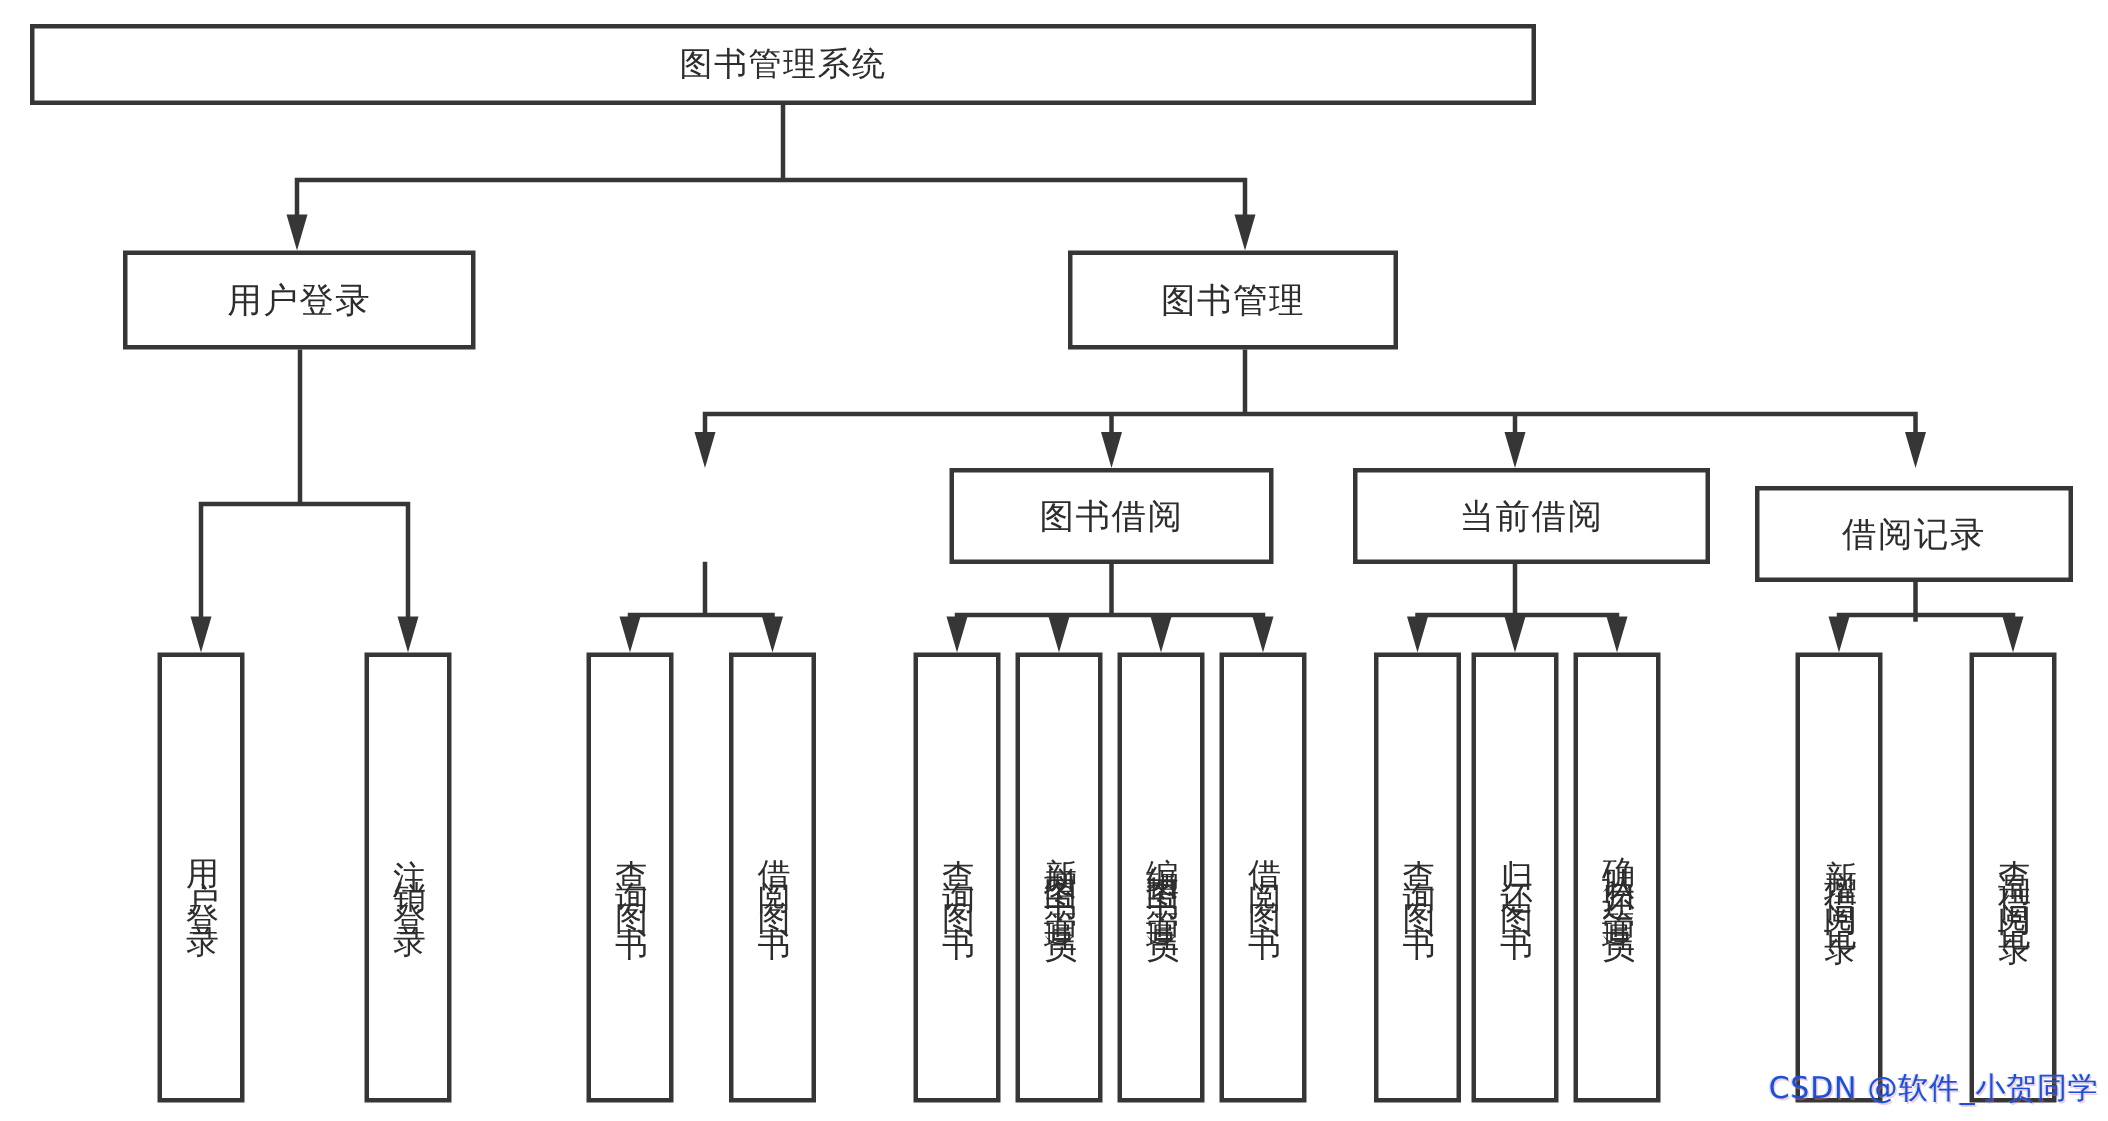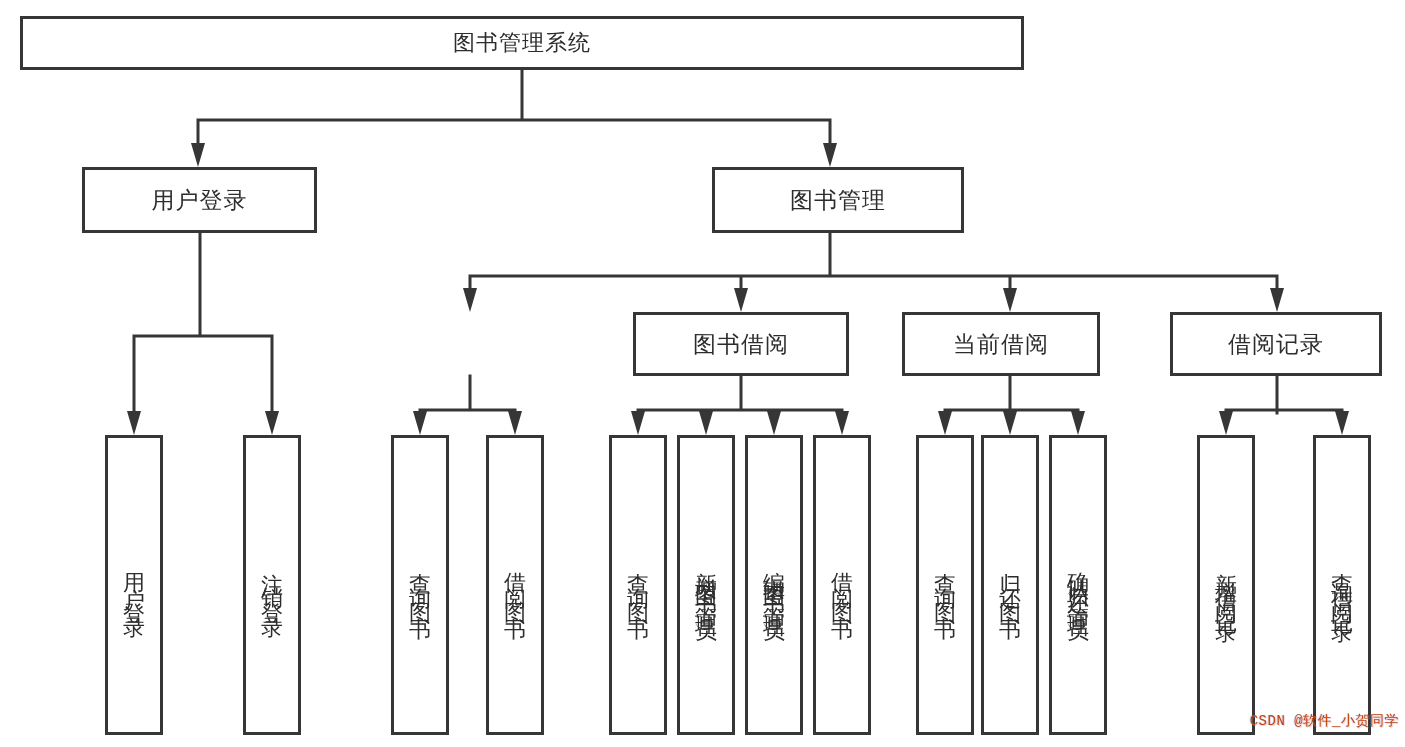"图书管理" div.box { width: 252px -> 220px }
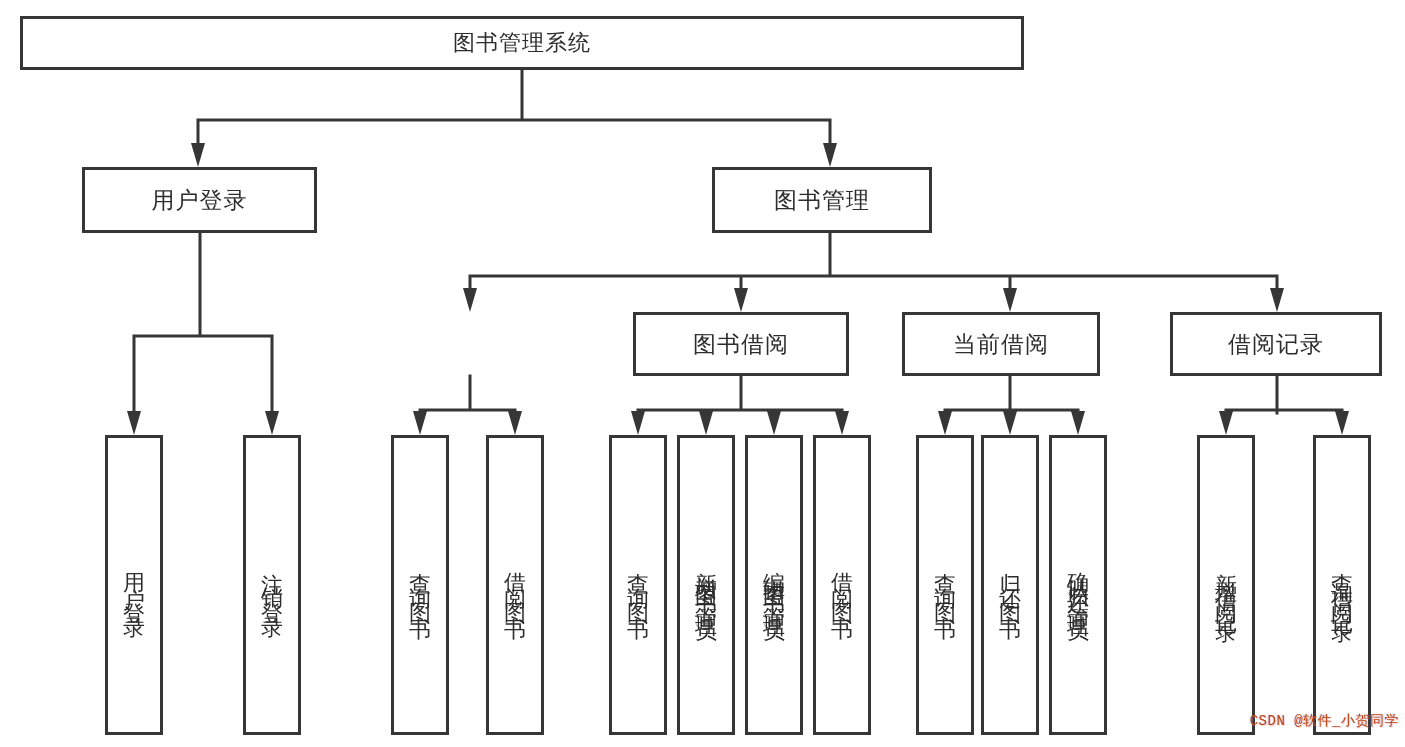"当前借阅" div.box { width: 198px -> 238px }
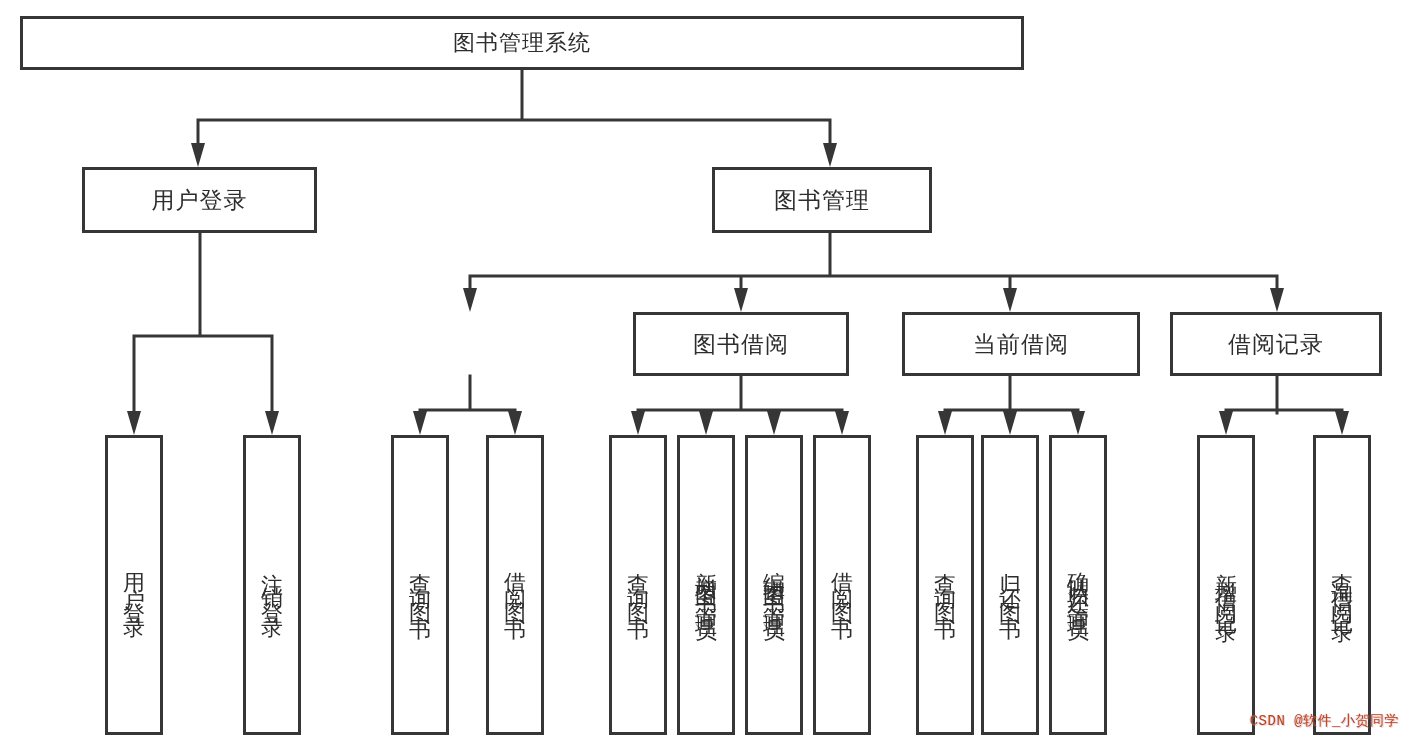"借阅记录" div.box { margin-top: none -> 12px }
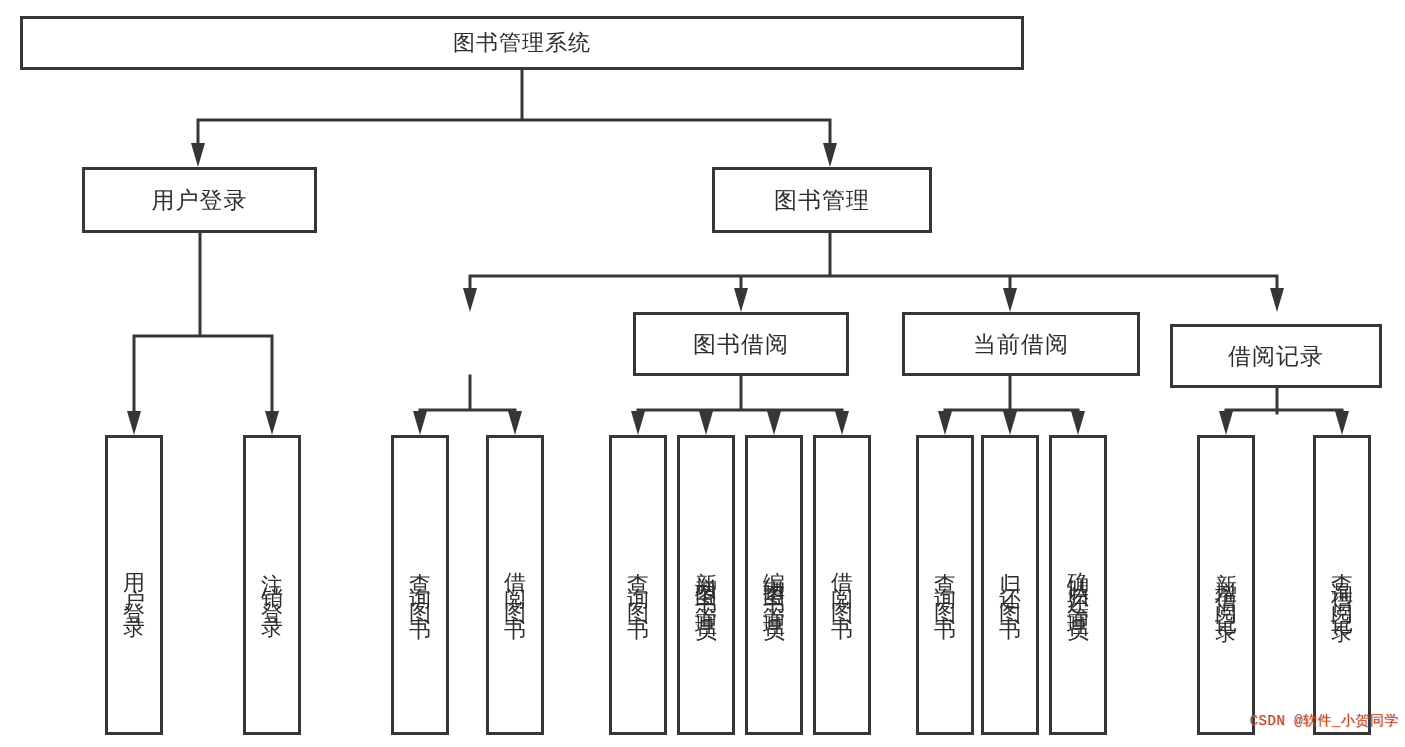"CSDN @软件_小贺同学" .watermark { color: #c2410c -> #1d4ed8; font-family: Liberation Mono, monospace -> none; font-size: 14px -> 20px }
